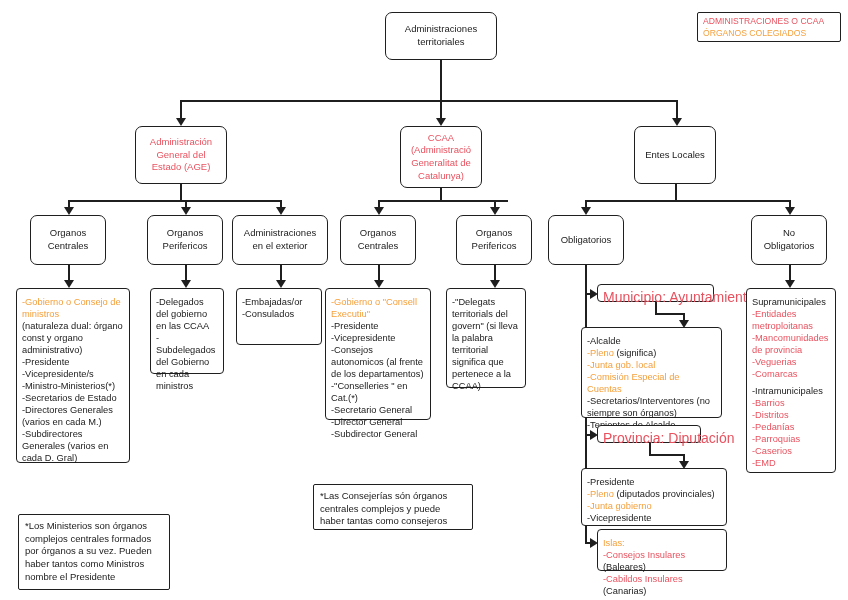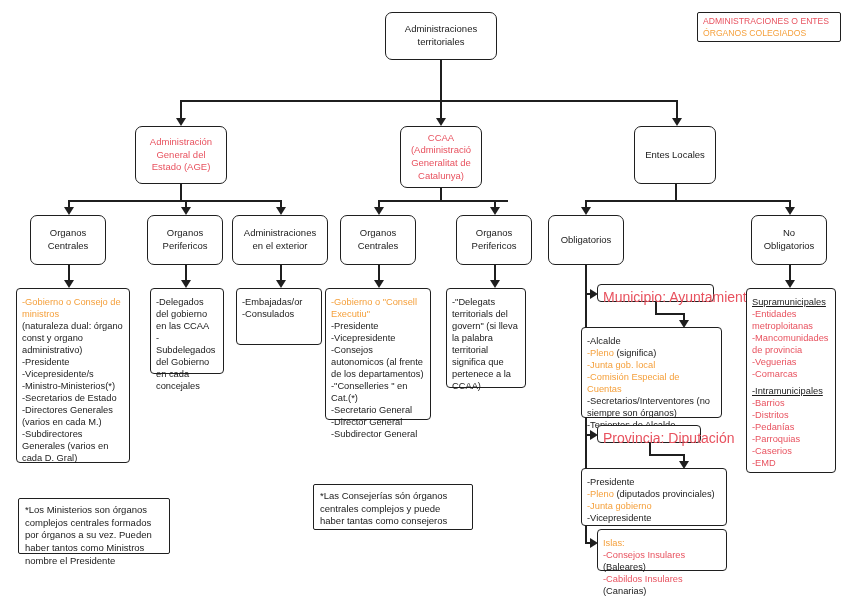"ADMINISTRACIONES O ENTES" div.row { text: ENTES -> CCAA }
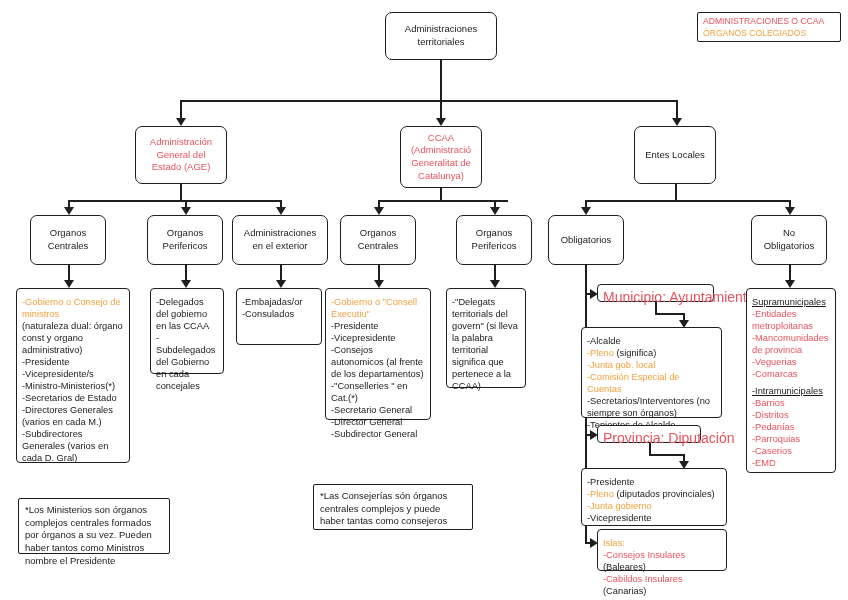"Supramunicipales" .u { text-decoration: underline -> none }
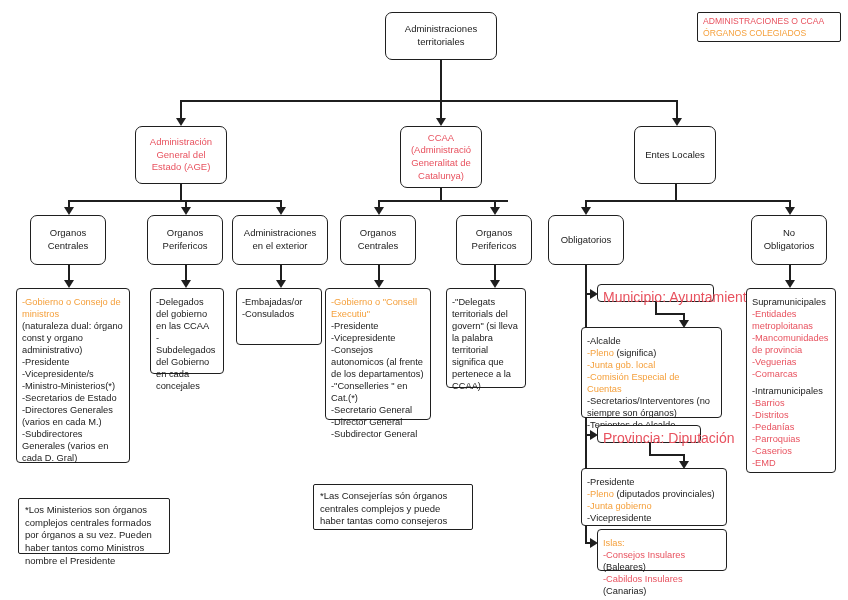"-Subdelegados del Gobierno en cada" span.black { text: concejales -> ministros }
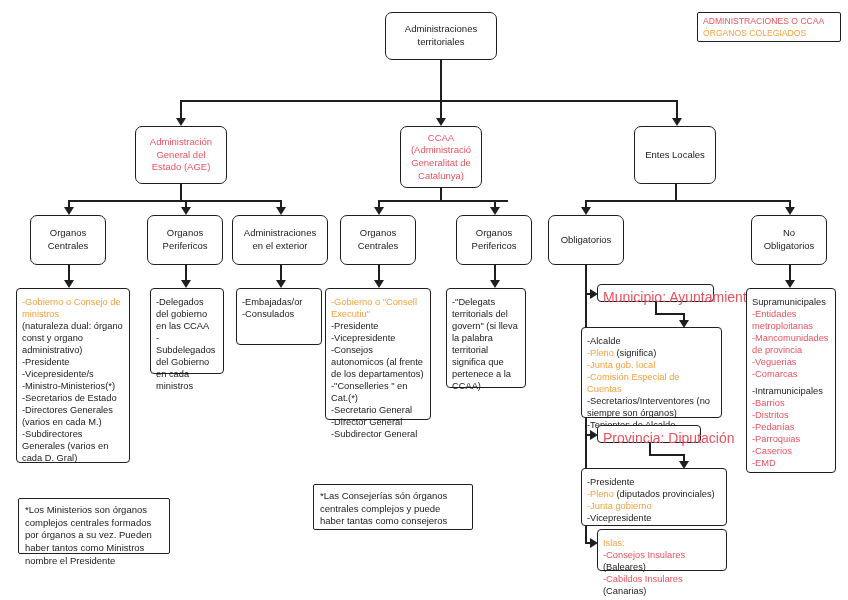"*Los Ministerios son órganos complejos" div.node { height: 56px -> 76px; top: 498px -> 514px }
